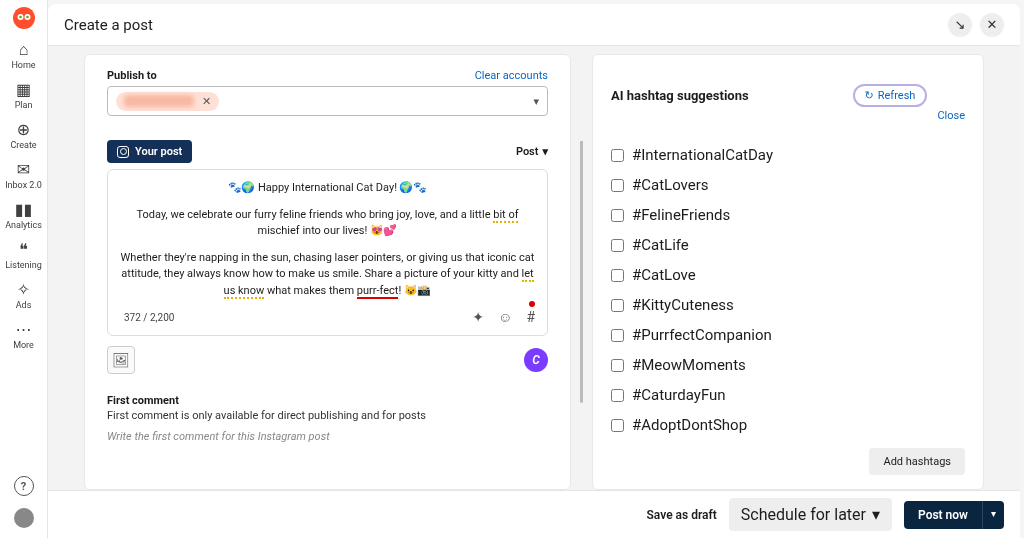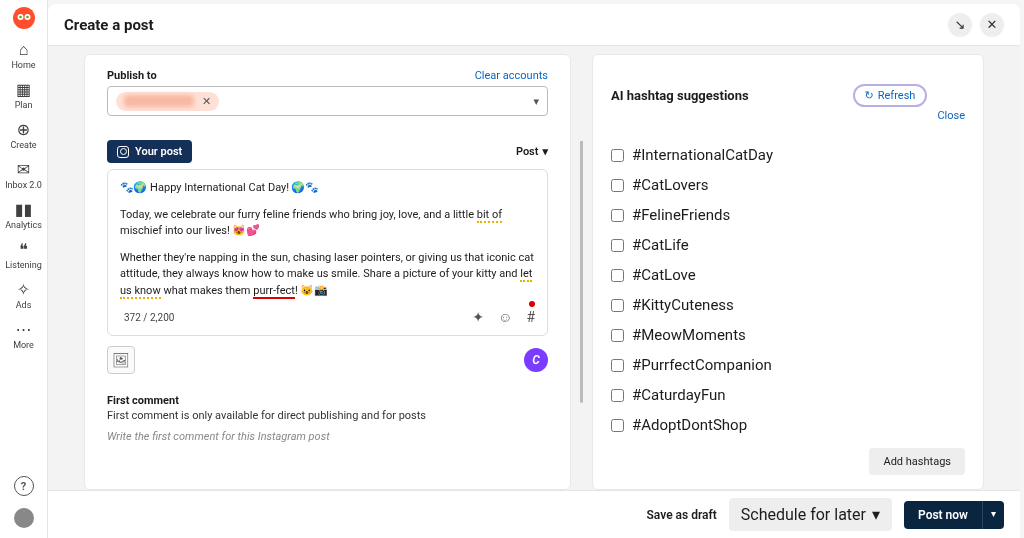"Create a post" .title { font-weight: 700 -> 400 }
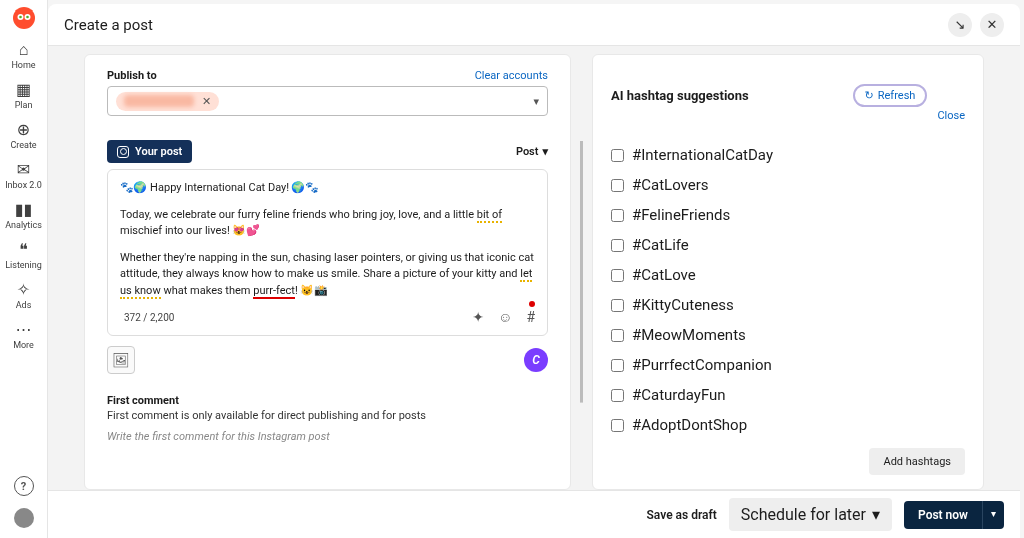"🐾🌍 Happy International Cat Day!" .editor-text p { text-align: none -> center }
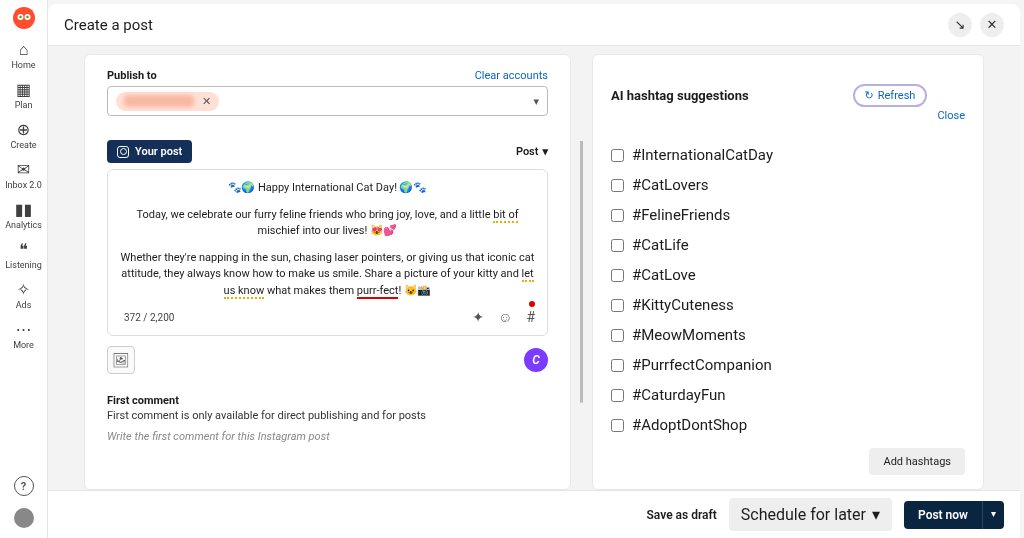"#MeowMoments" div.hashtag-item { order: before "#PurrfectCompanion" -> after "#PurrfectCompanion" }
